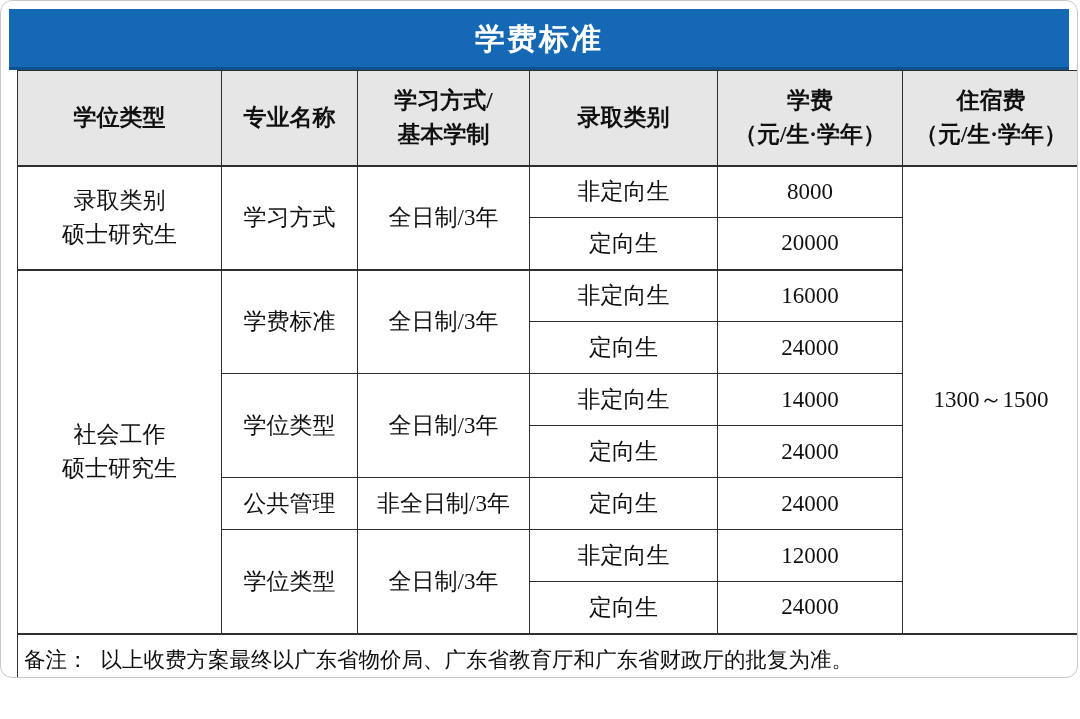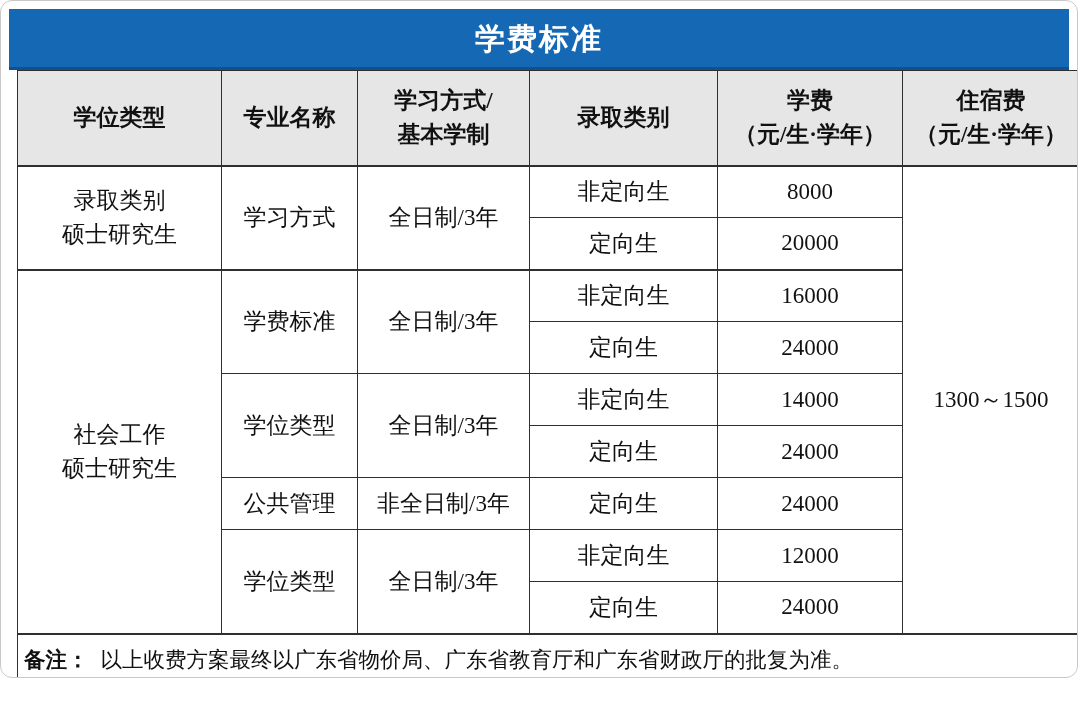"备注：" td.note-cell .note-label { font-weight: bold -> none }
